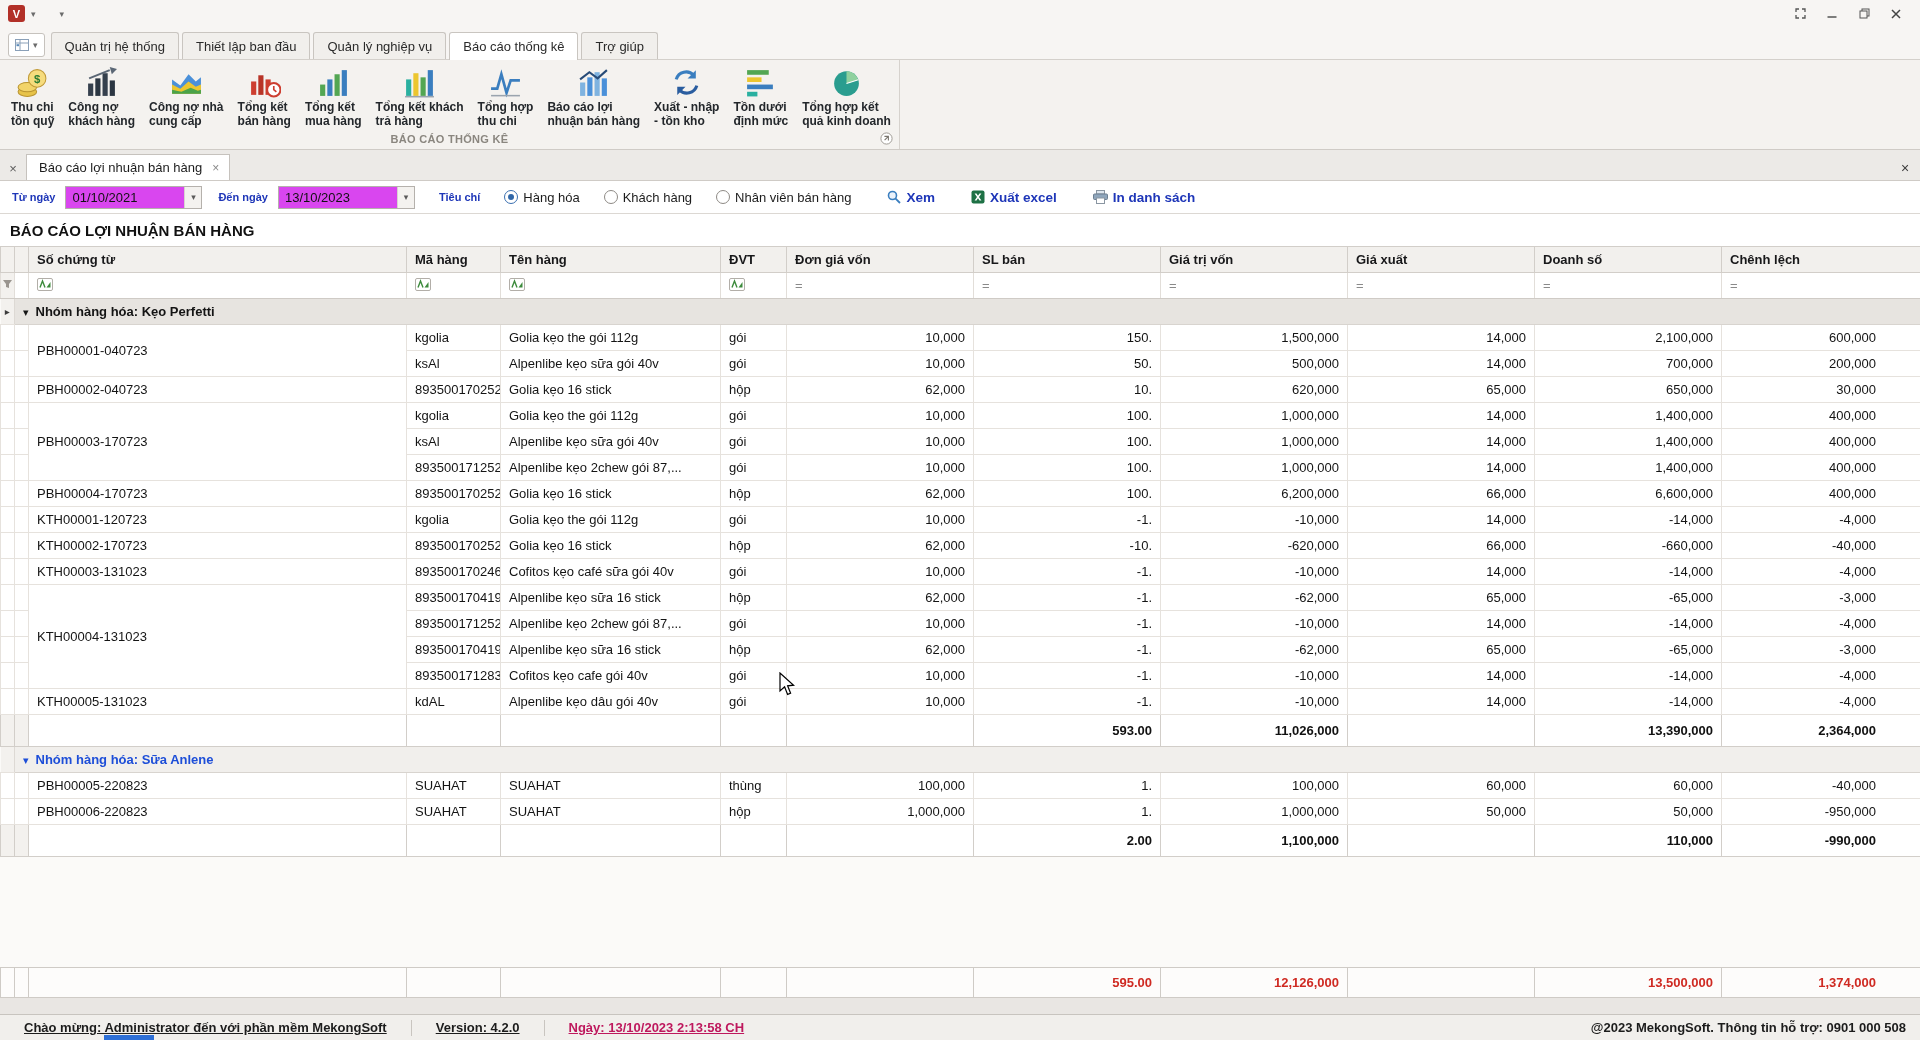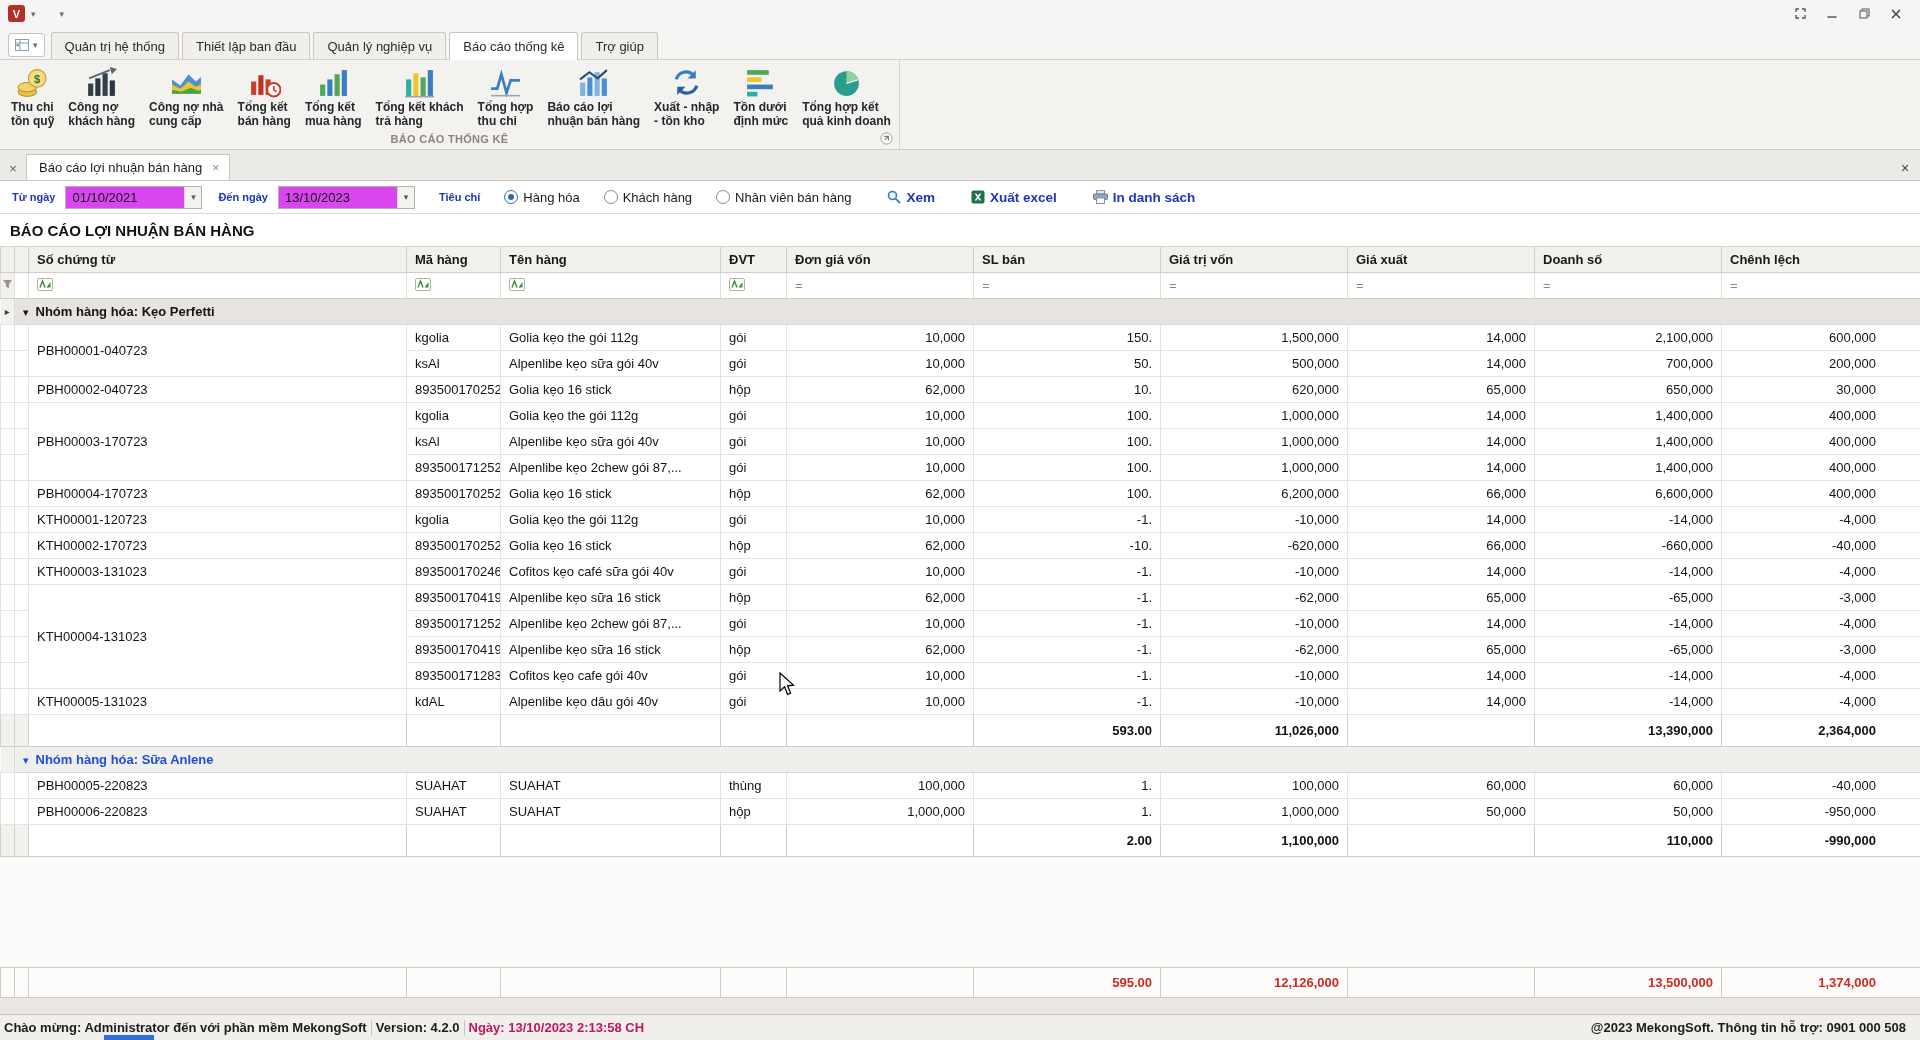"Chào mừng: Administrator đến với" .sb-seg { padding: 0 4px -> 0 24px; text-decoration: none -> underline }
